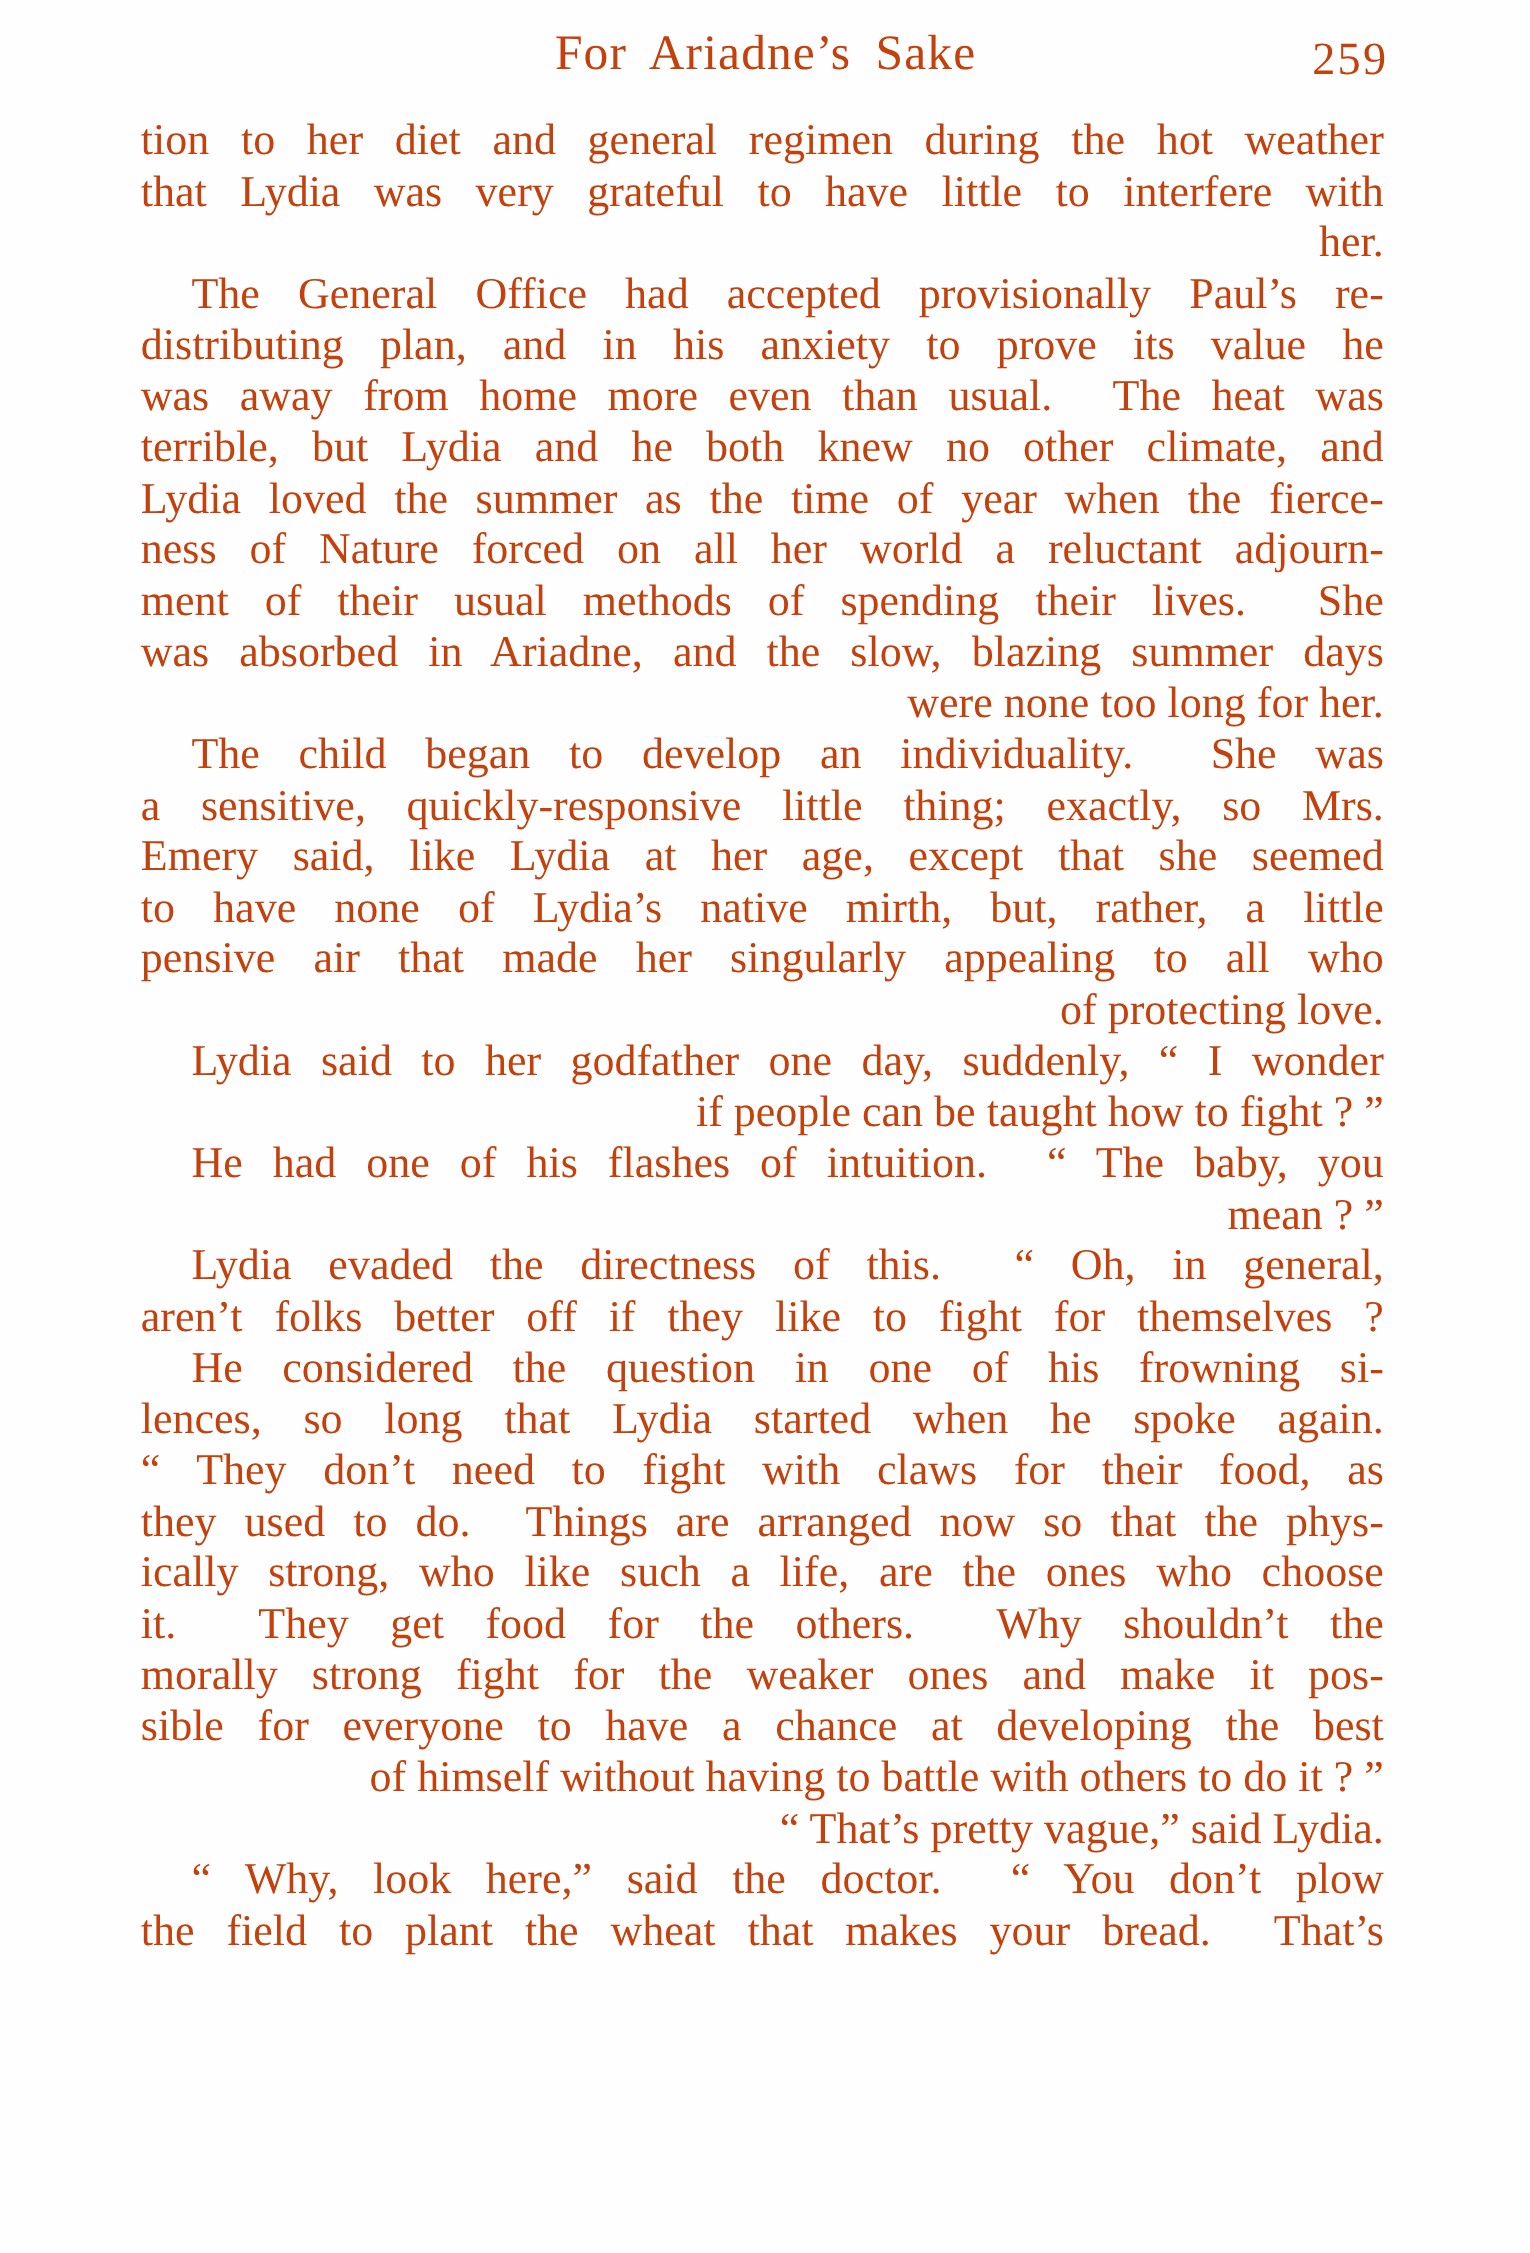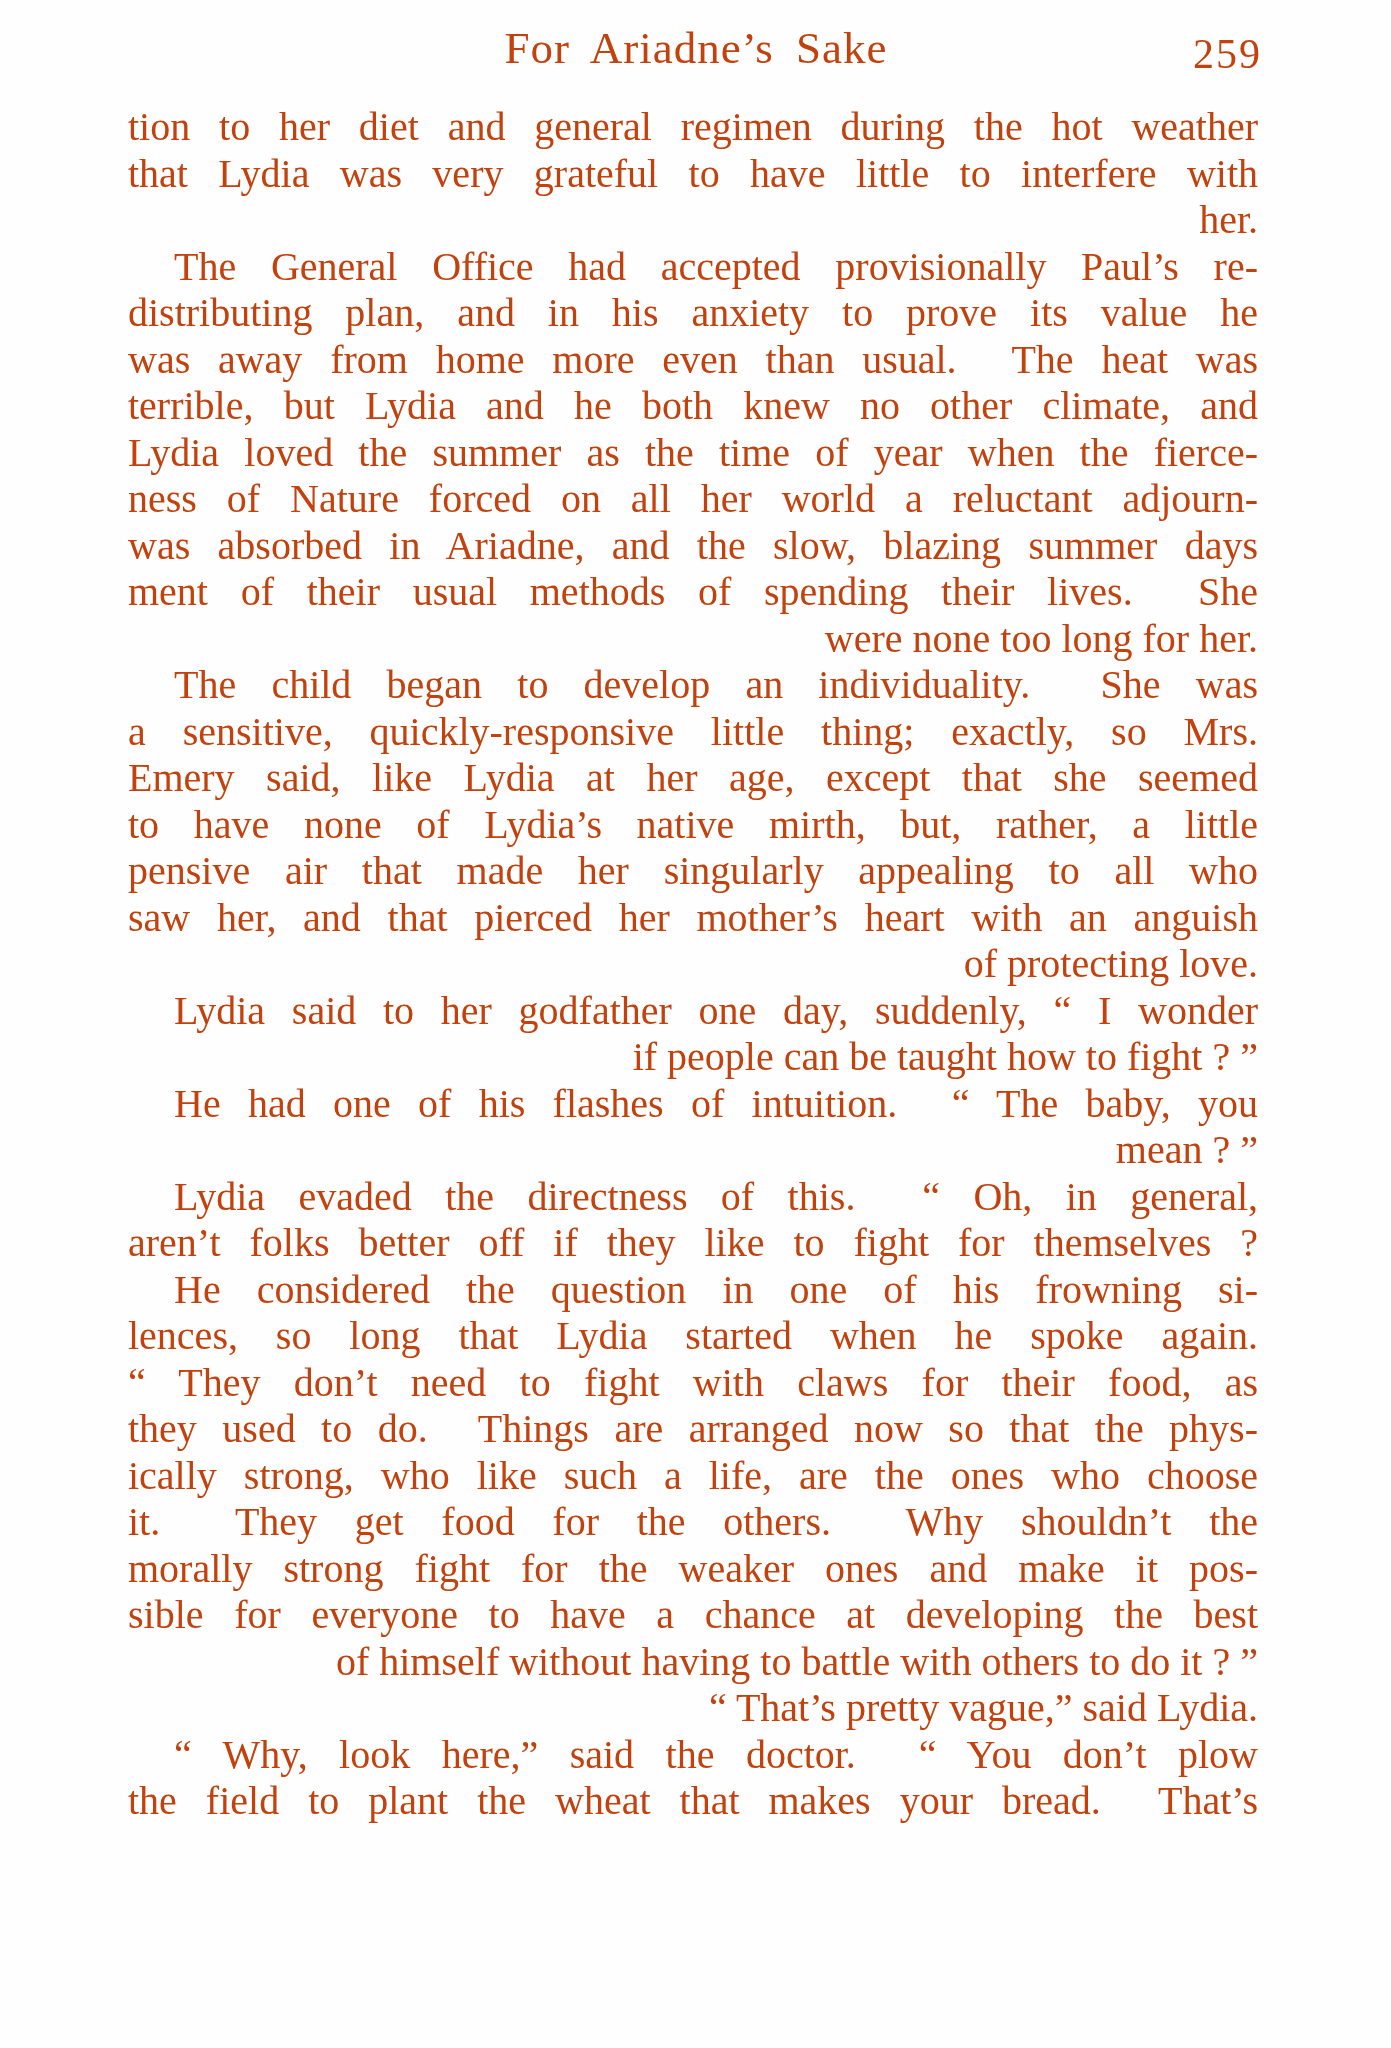"was absorbed in Ariadne, and" div.line { order: before "ment of their usual methods" -> after "ment of their usual methods" }
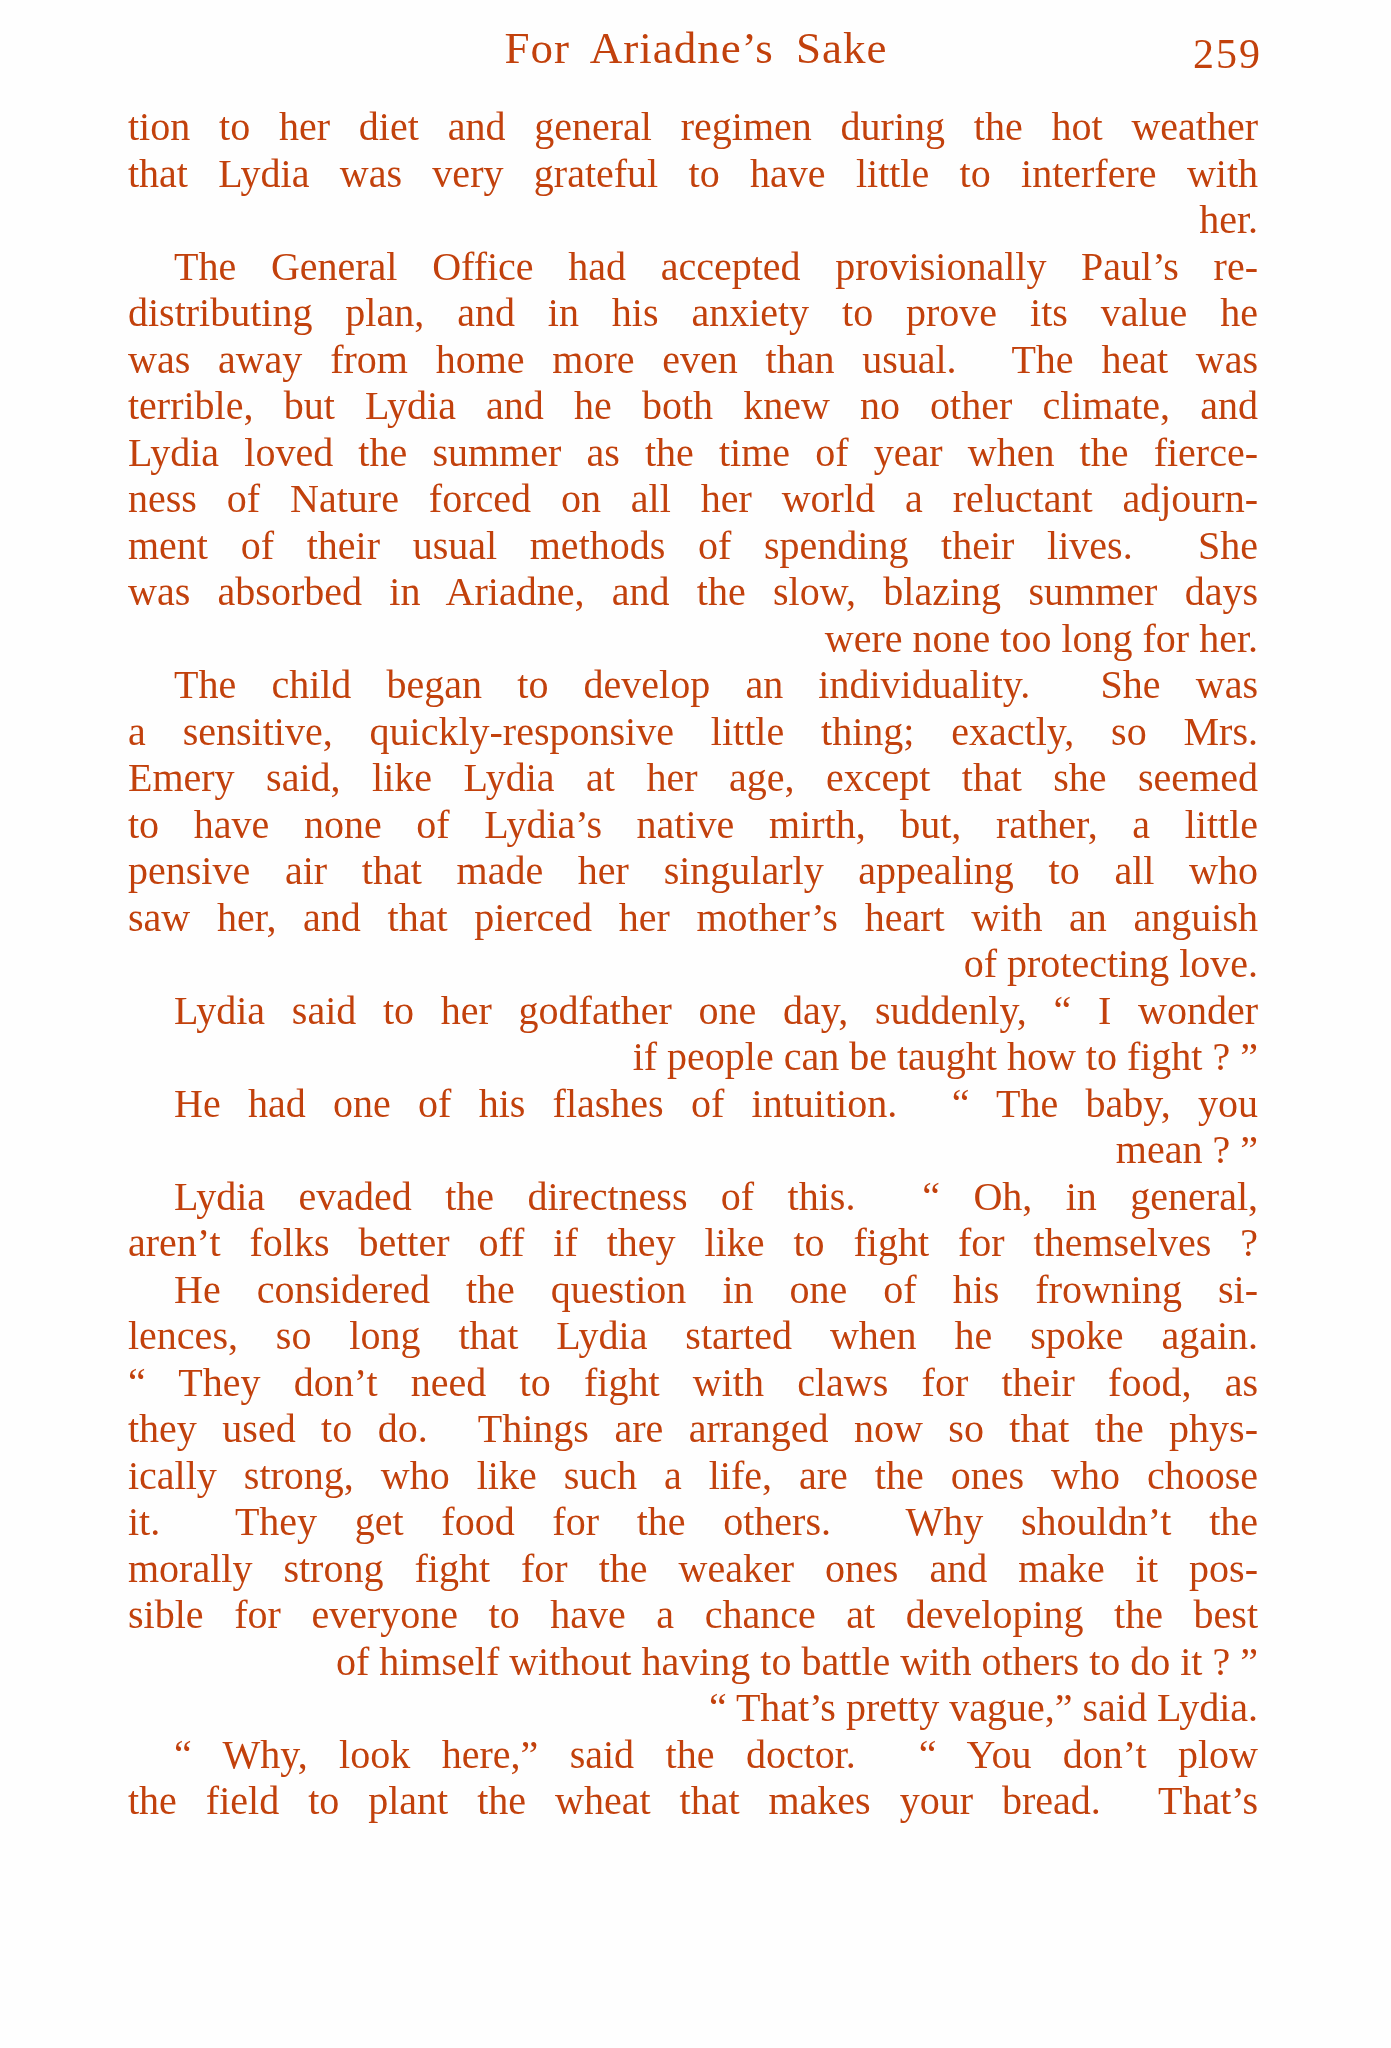"saw her, and that pierced" div.line { html: <div><span>saw her, and that pierced her mother’s heart with an anguish</span></div> -> none }
